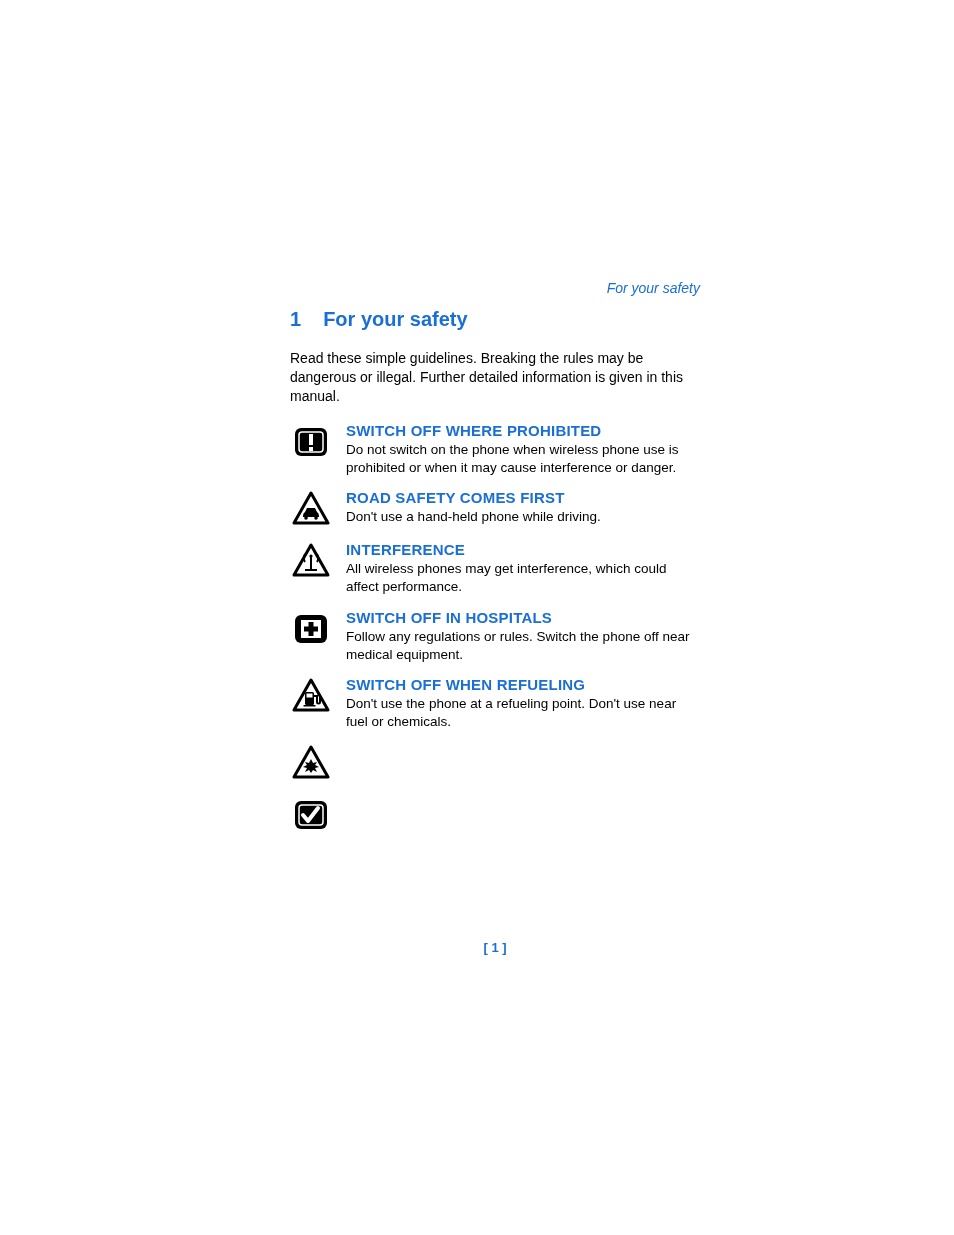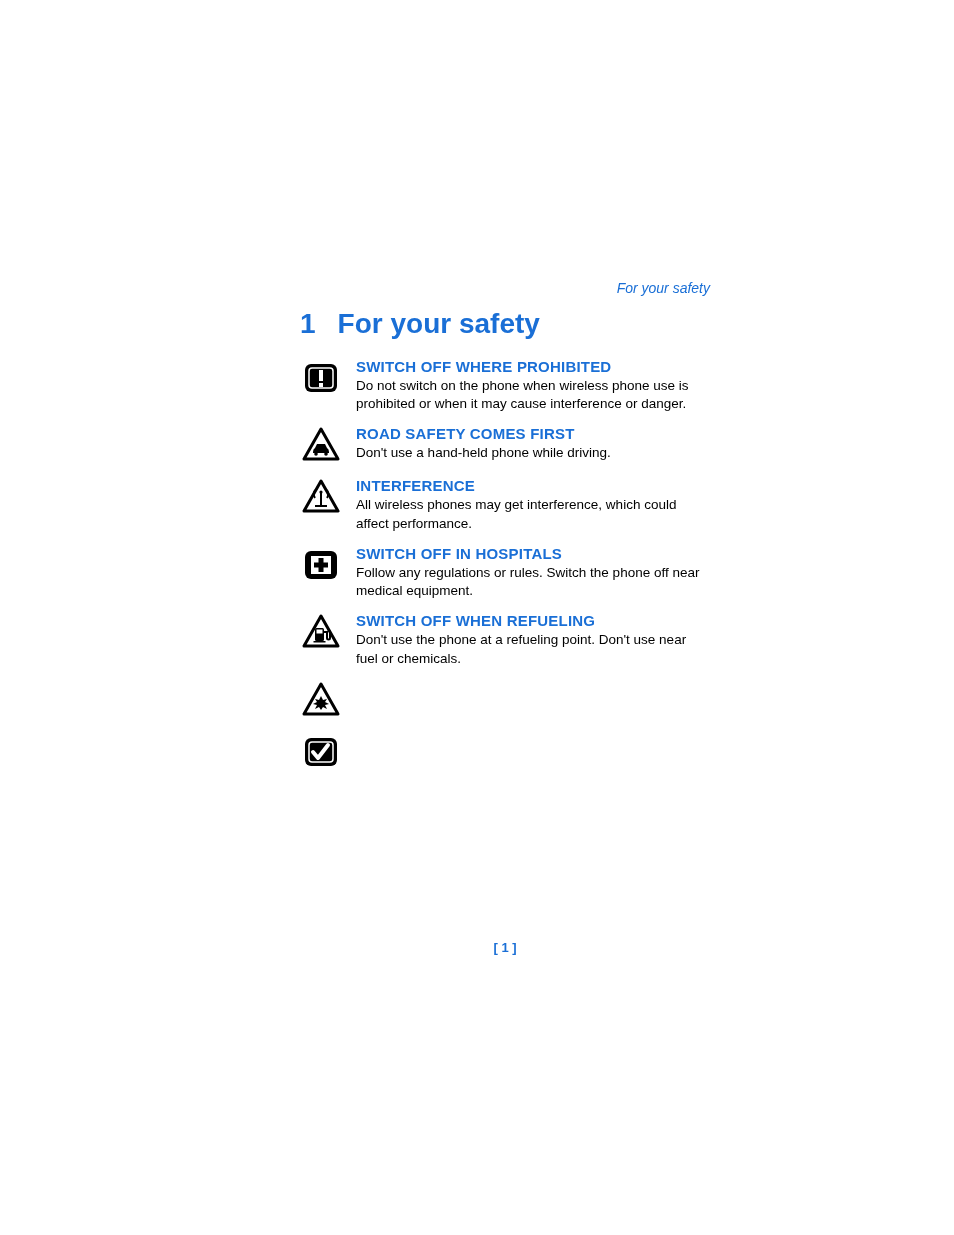"For your safety" .page { left: 300px -> 290px }
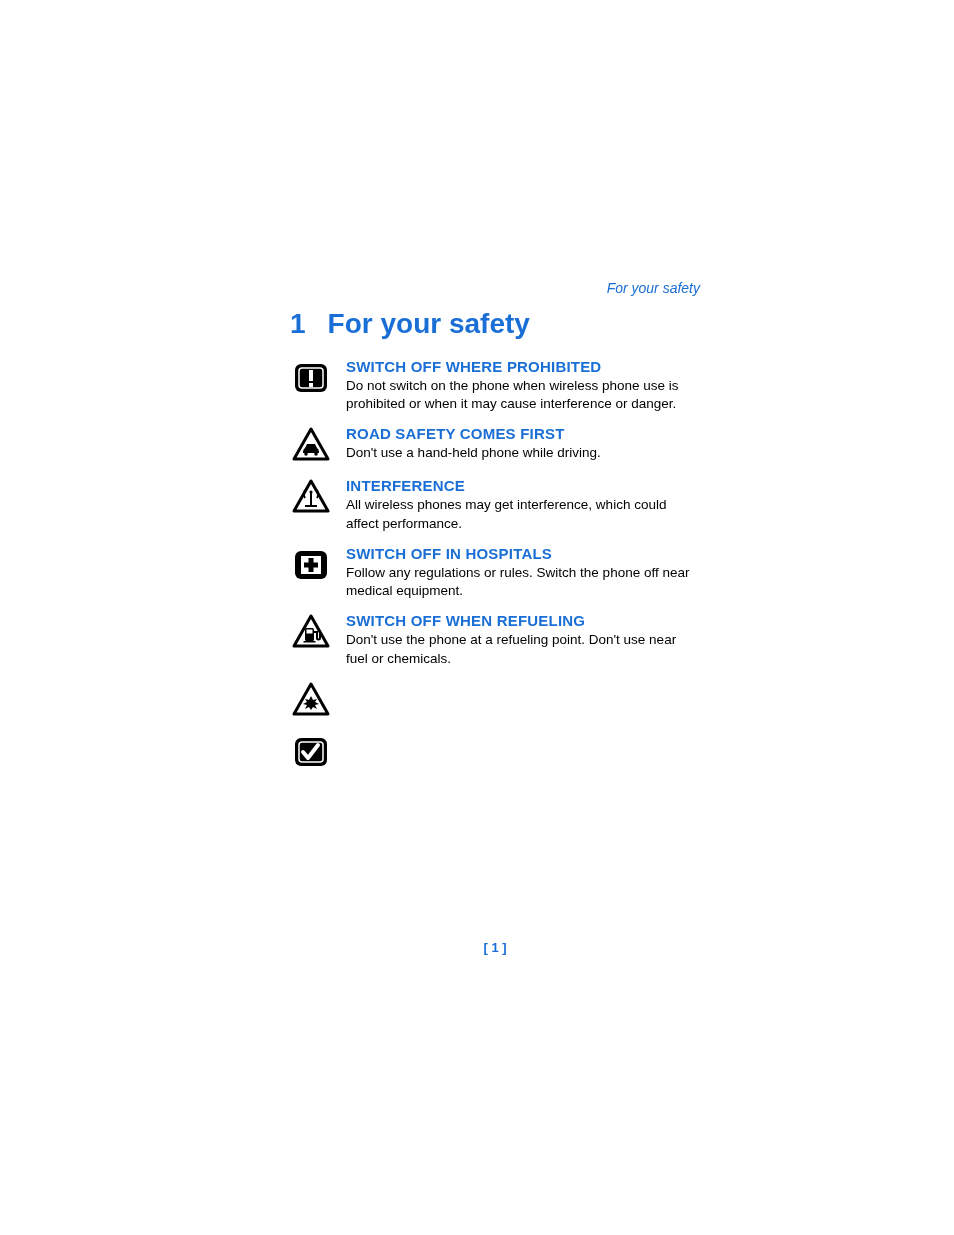"1 For your safety" .chapter-title { font-size: 28px -> 20px }
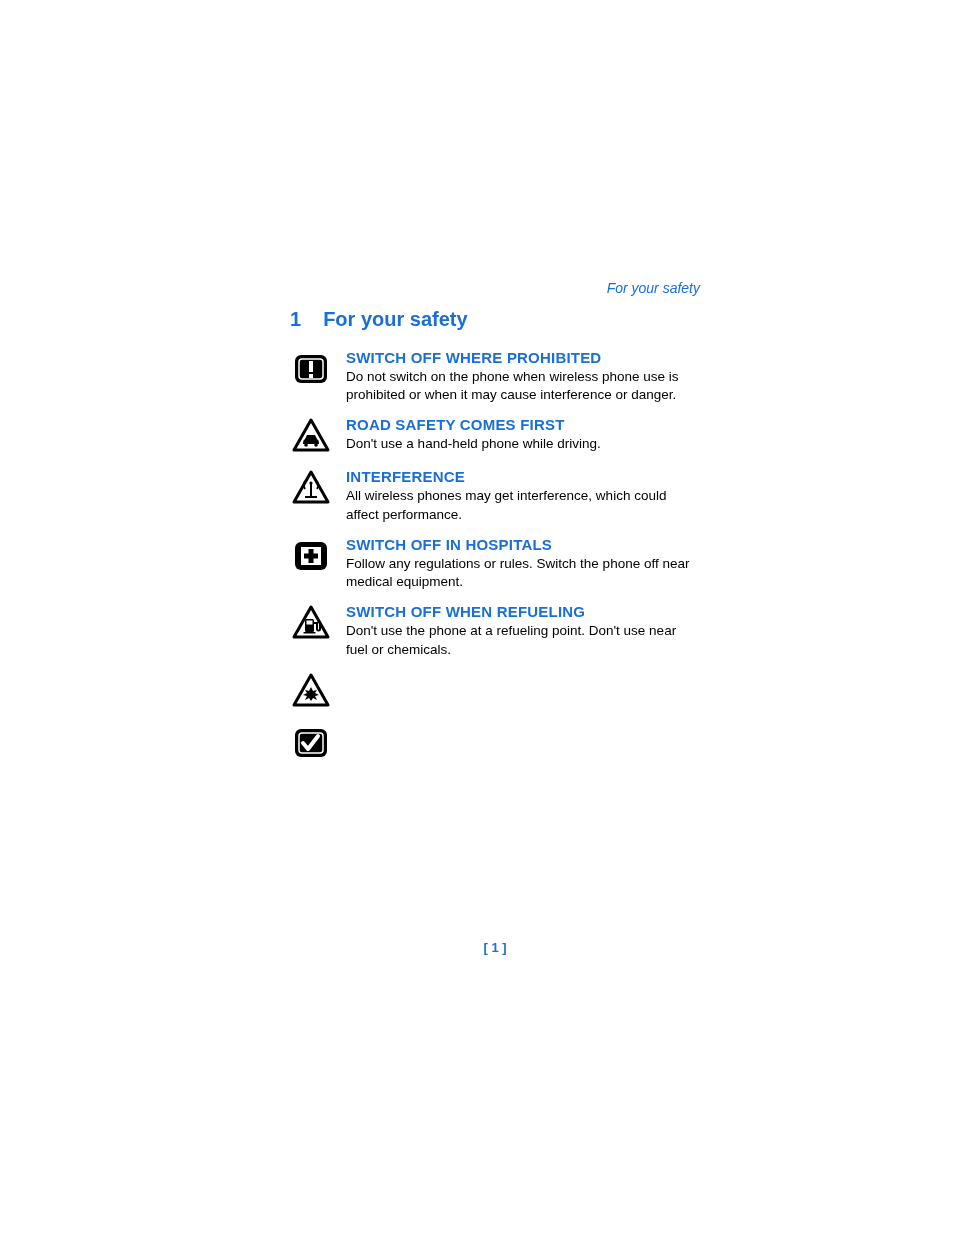"Read these simple guidelines. Breaking" div.intro { html: none -> <div>Read these simple guidelines. Breaking the rules may be dangerous or illegal. Further detailed information is given in this manual.</div> }
